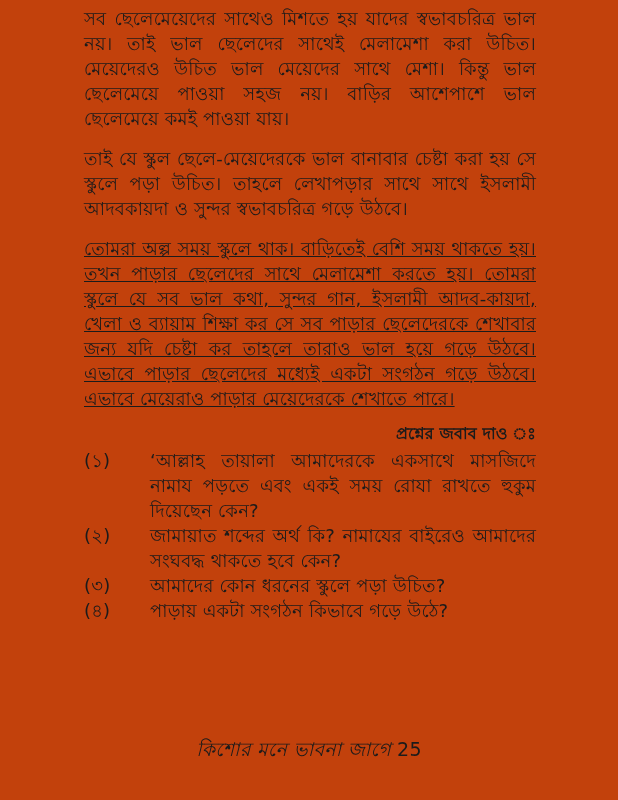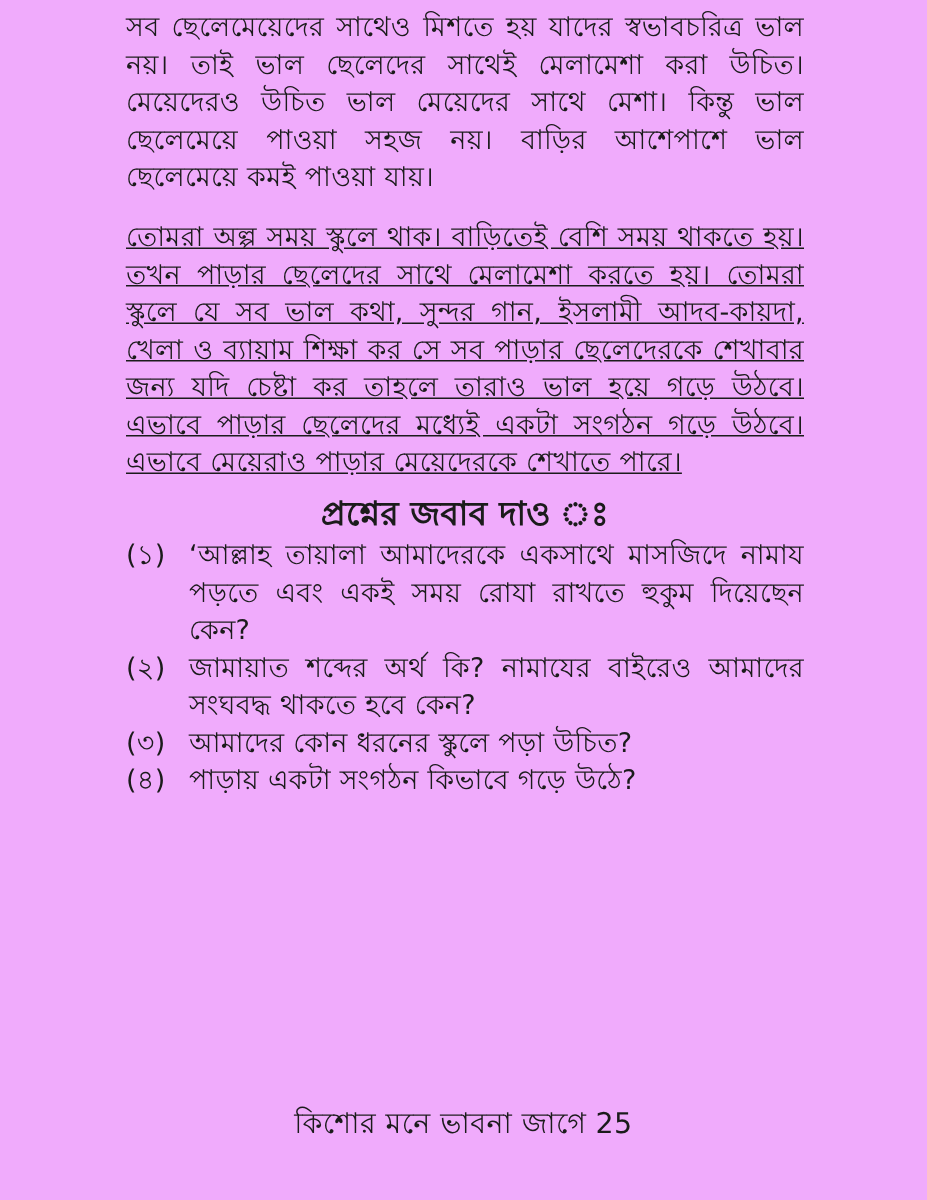"সব ছেলেমেয়েদের সাথেও মিশতে হয়" .page { background: #f0abfc -> #c2410c }
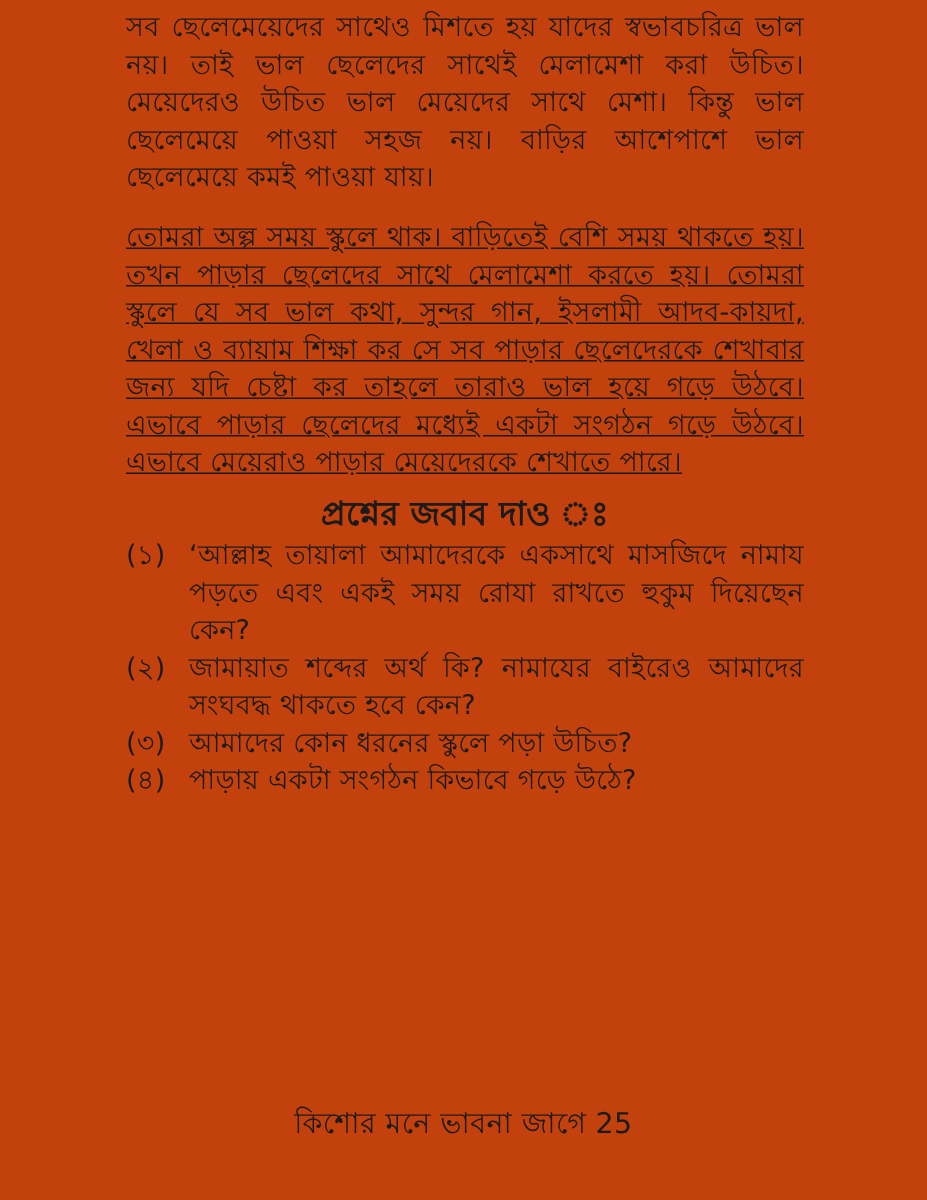"তাই যে স্কুল ছেলে-মেয়েদেরকে ভাল" p.para { html: none -> <p>তাই যে স্কুল ছেলে-মেয়েদেরকে ভাল বানাবার চেষ্টা করা হয় সে স্কুলে পড়া উচিত। তাহলে লেখাপড়ার সাথে সাথে ইসলামী আদবকায়দা ও সুন্দর স্বভাবচরিত্র গড়ে উঠবে।</p> }
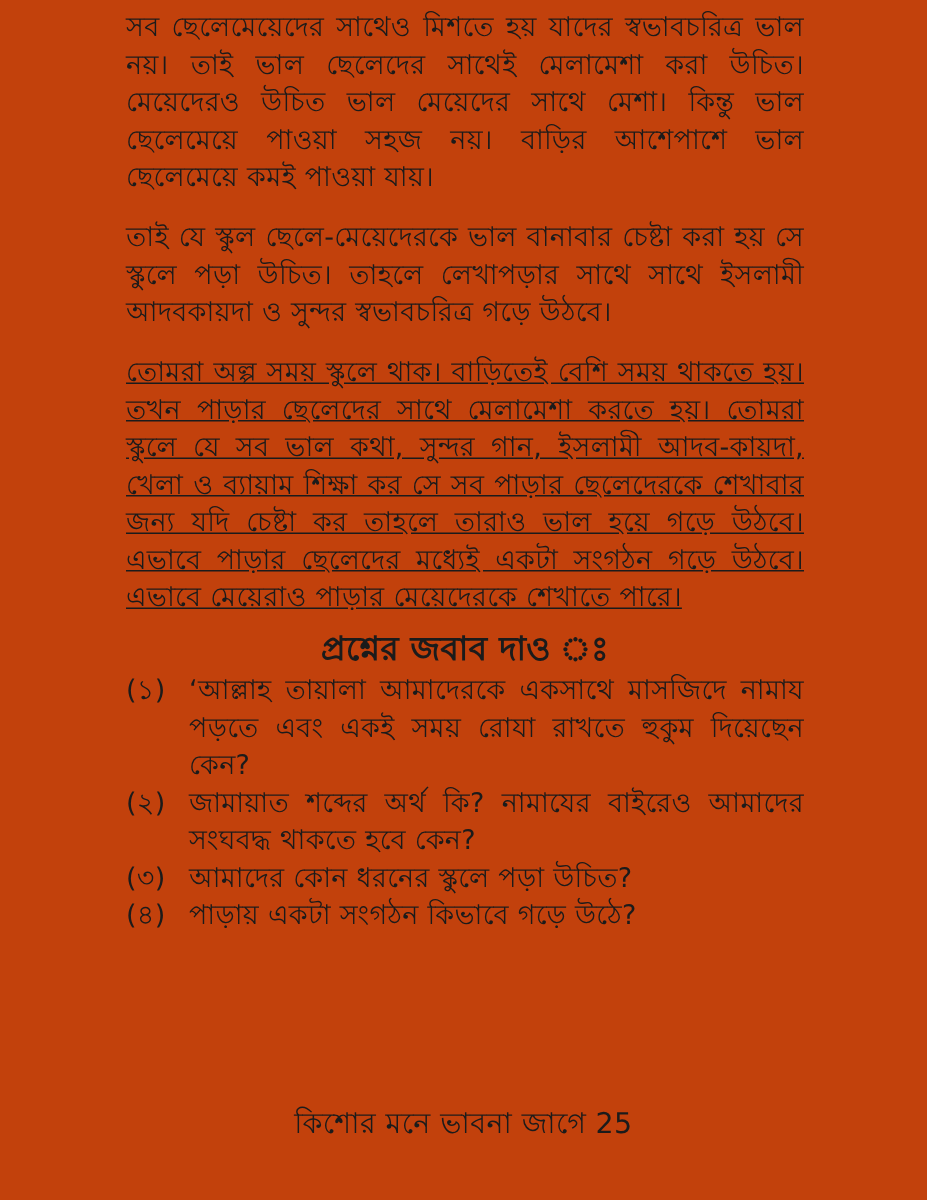"প্রশ্নের জবাব দাও ঃ" .q-heading { font-size: 22px -> 16px; text-align: center -> right }
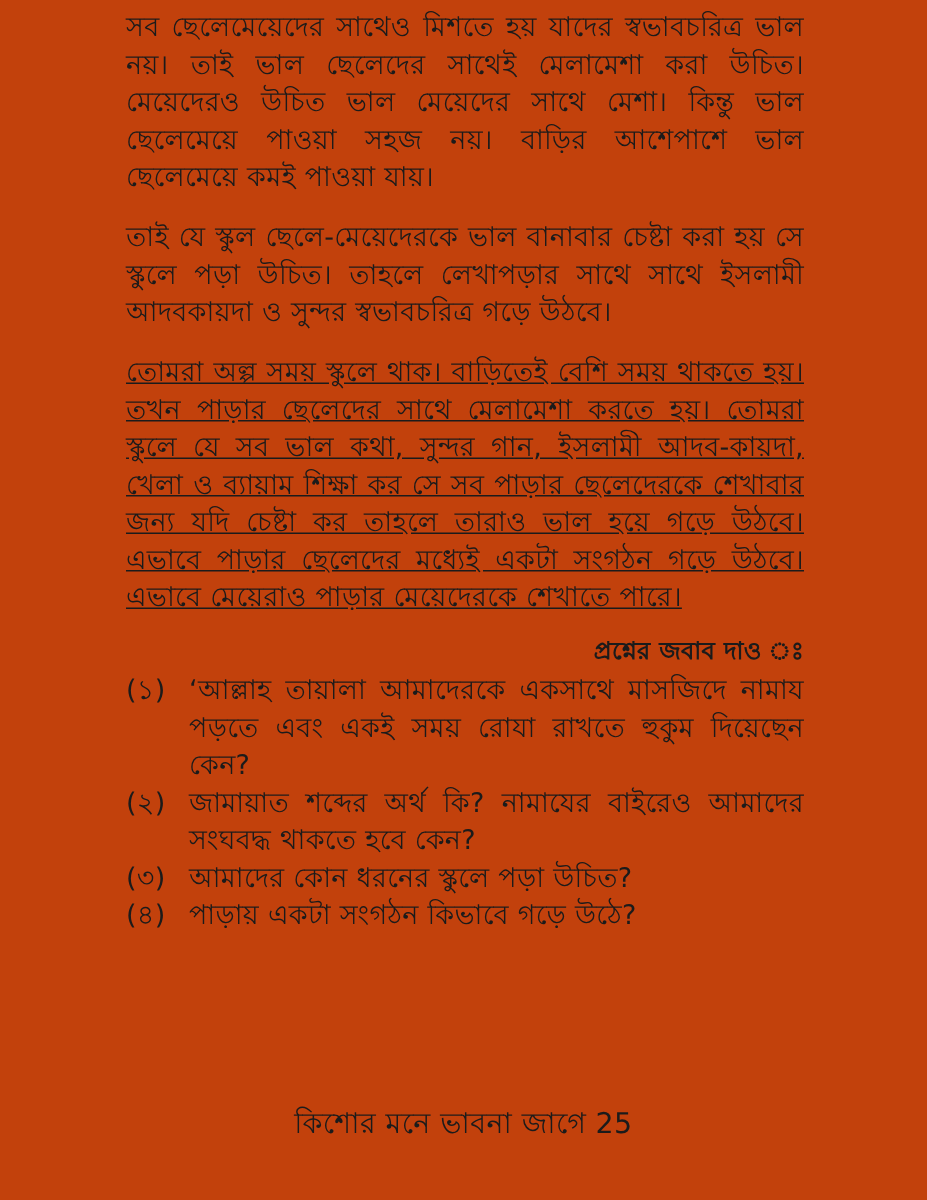"‘আল্লাহ তায়ালা আমাদেরকে একসাথে মাসজিদে" .q-text { margin-left: none -> 24px }
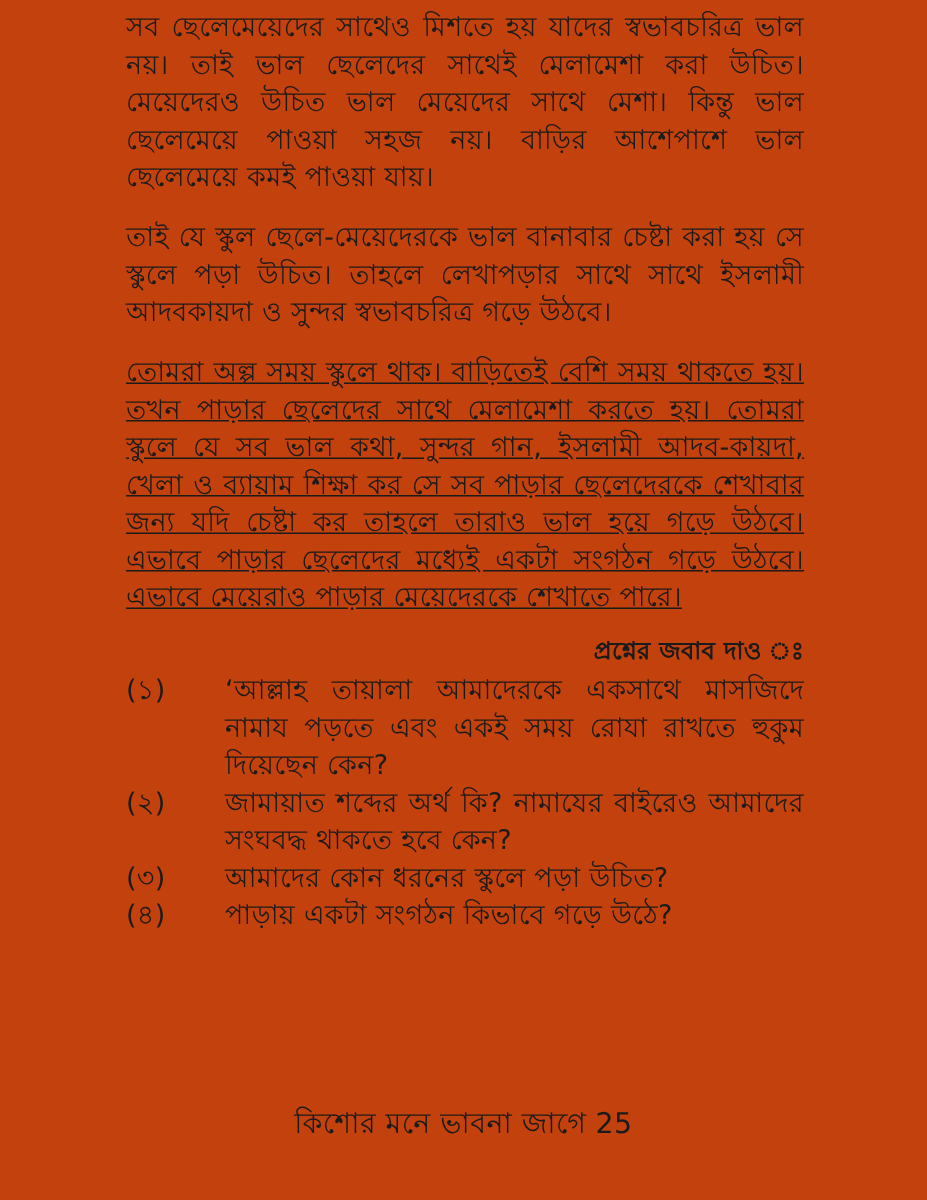"কিশোর মনে ভাবনা জাগে" .footer .book-title { font-style: none -> italic }
